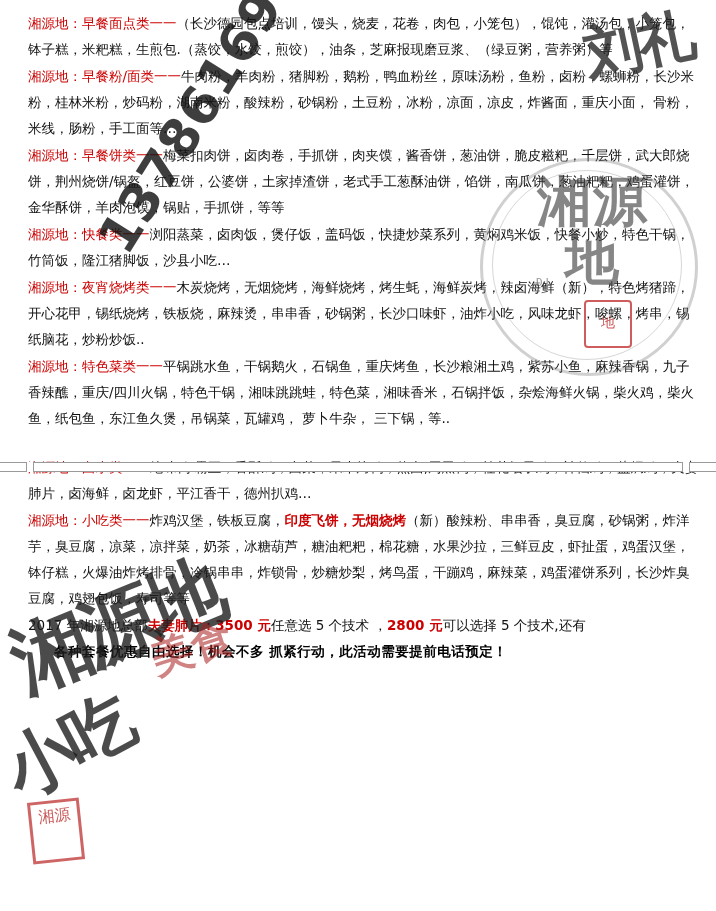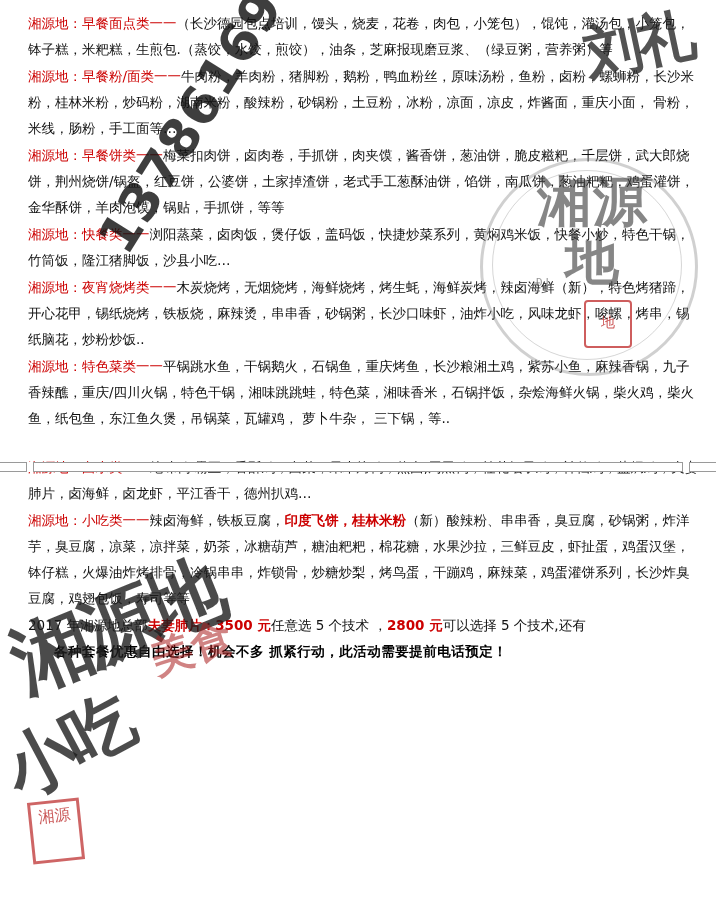"辣卤海鲜，铁板豆腐，" span.plain { text: 辣卤海鲜 -> 炸鸡汉堡 }
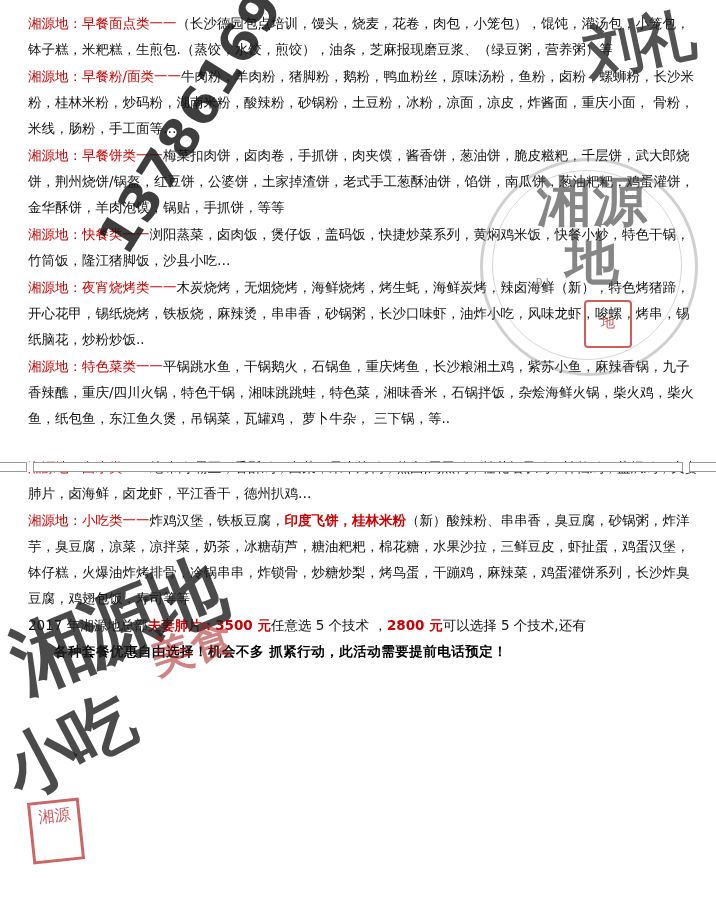"印度飞饼，桂林米粉" span.em-red { text: 桂林米粉 -> 无烟烧烤 }
